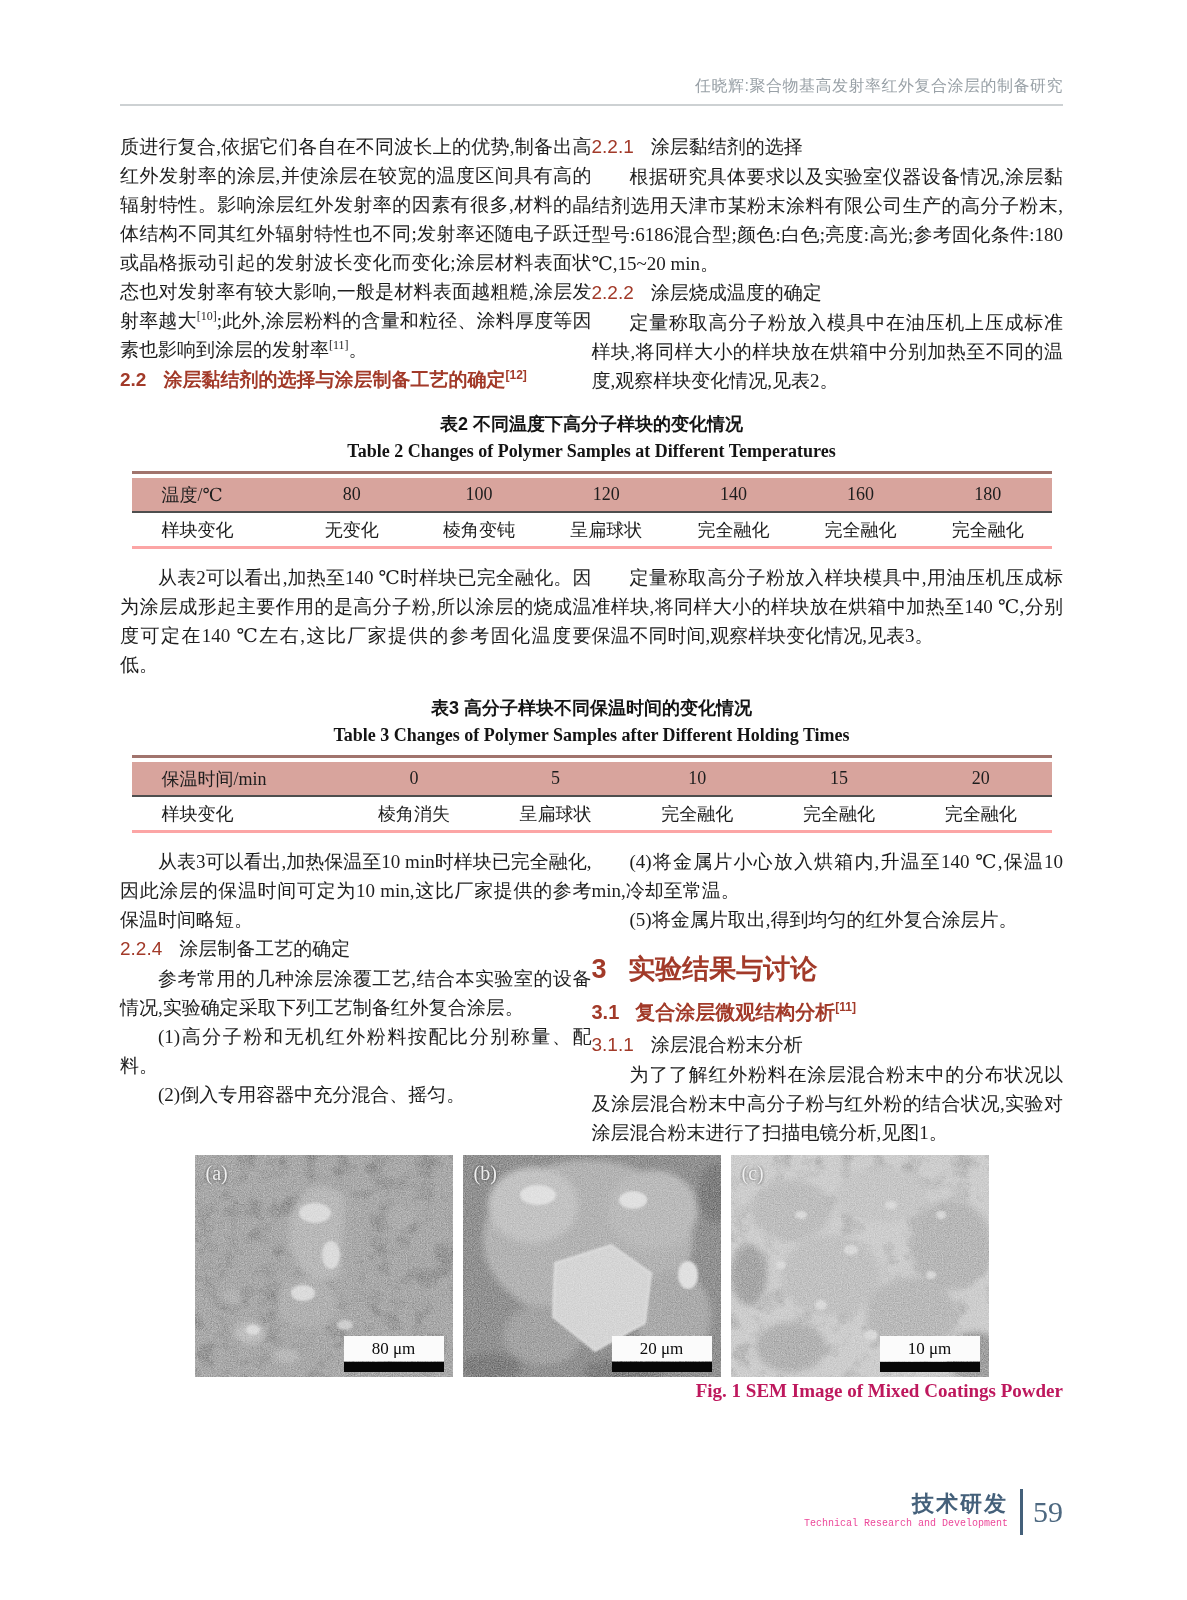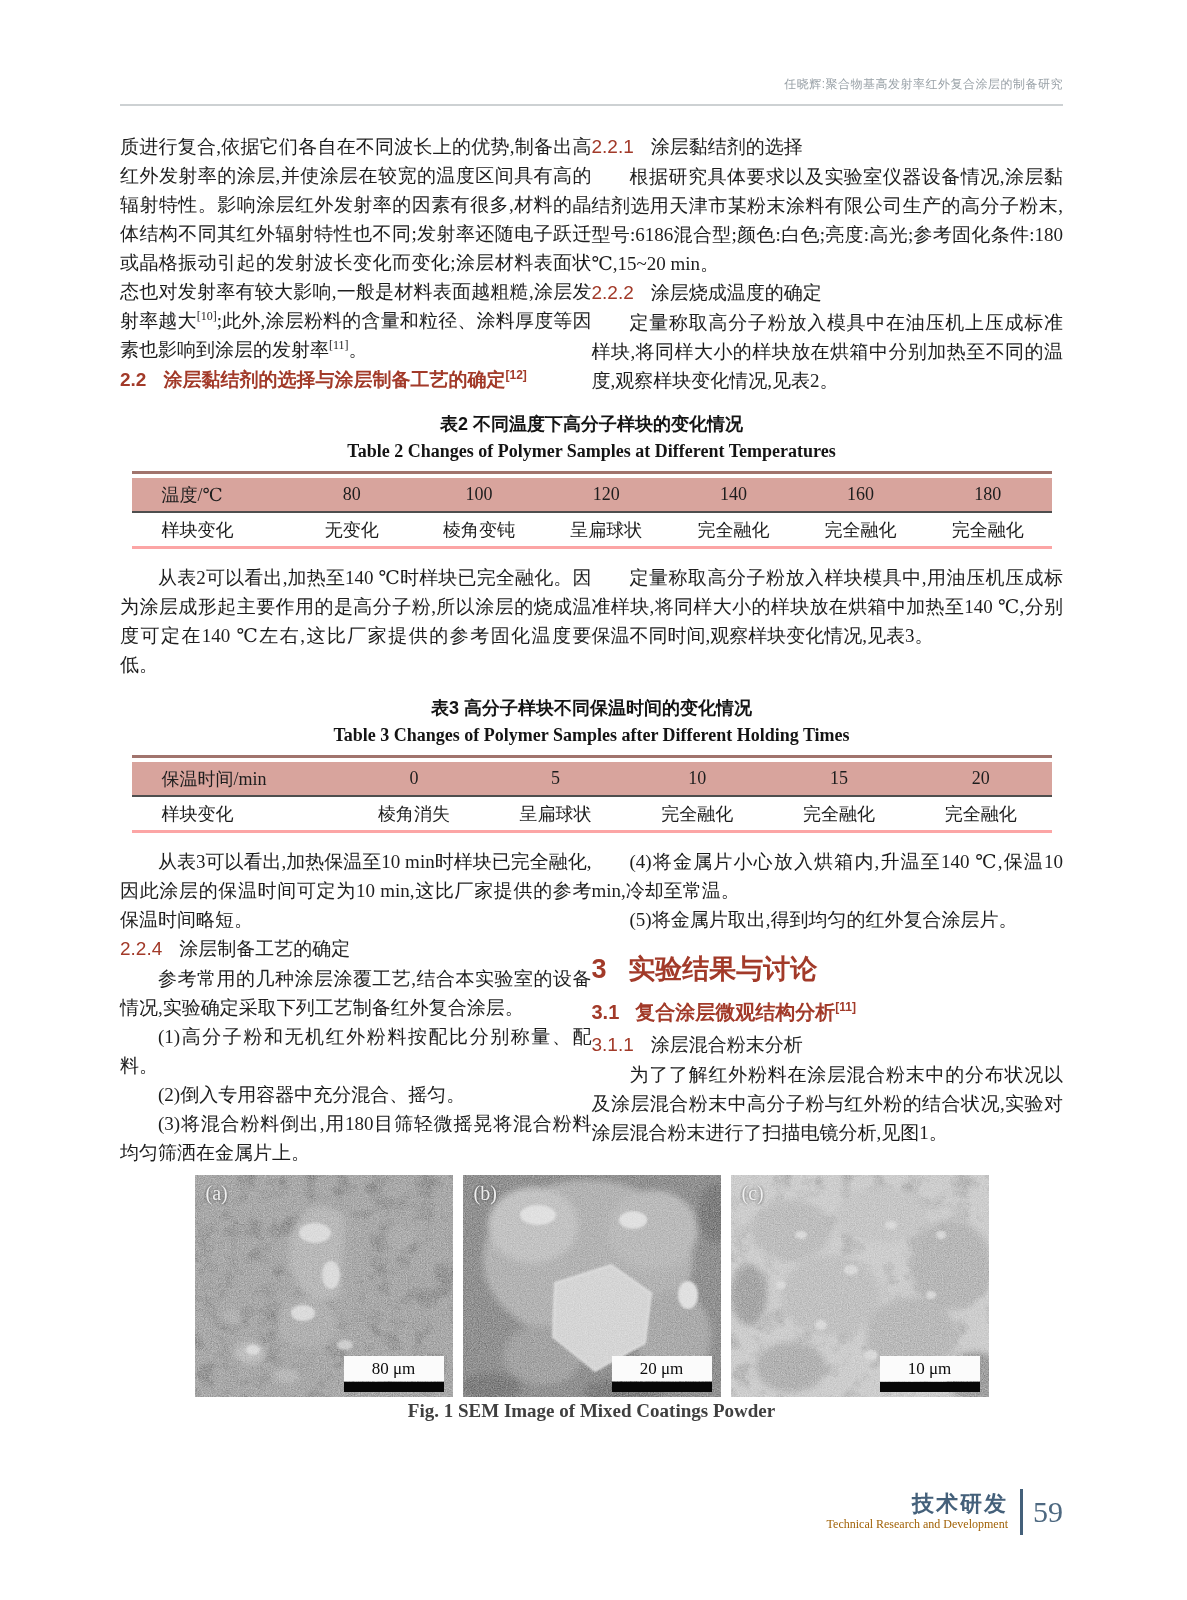"任晓辉:聚合物基高发射率红外复合涂层的制备研究" .runhead { font-size: 12px -> 16px }
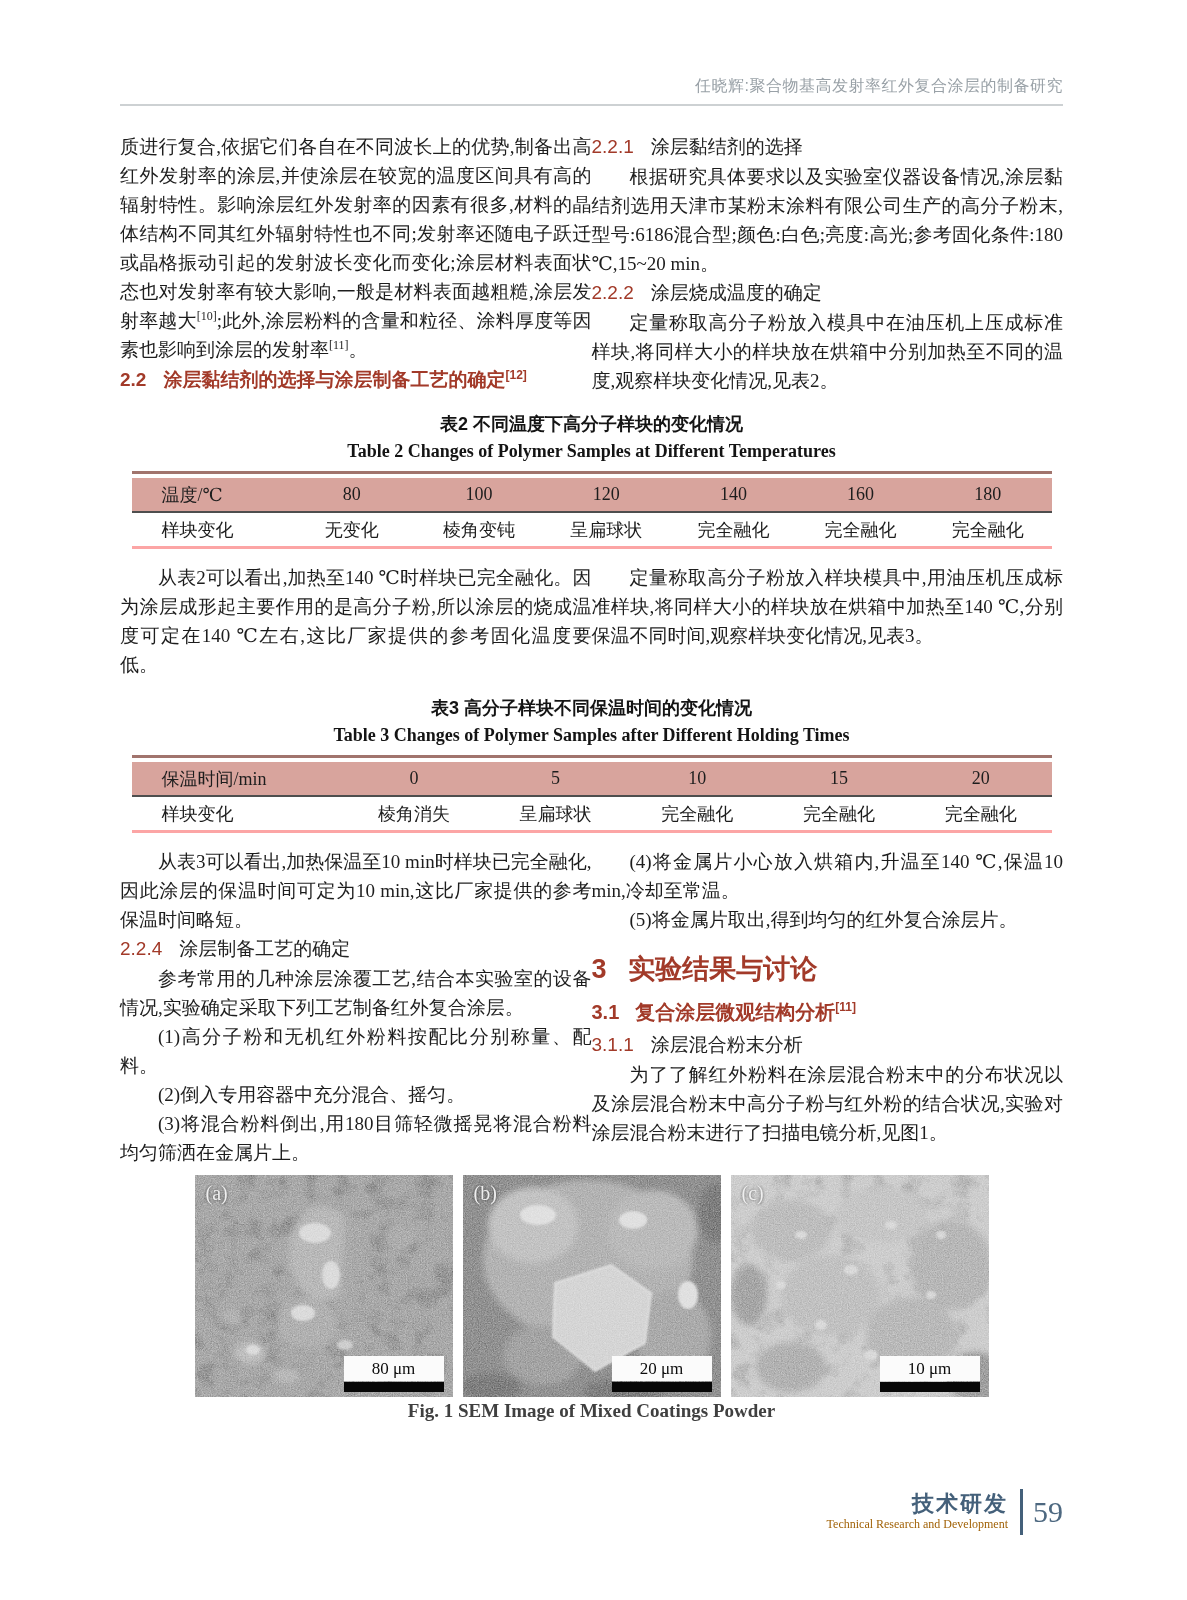"(3)将混合粉料倒出,用180目筛轻微摇晃将混合粉料均匀筛洒在金属片上。" p.body { html: <p>(3)将混合粉料倒出,用180目筛轻微摇晃将混合粉料均匀筛洒在金属片上。</p> -> none }
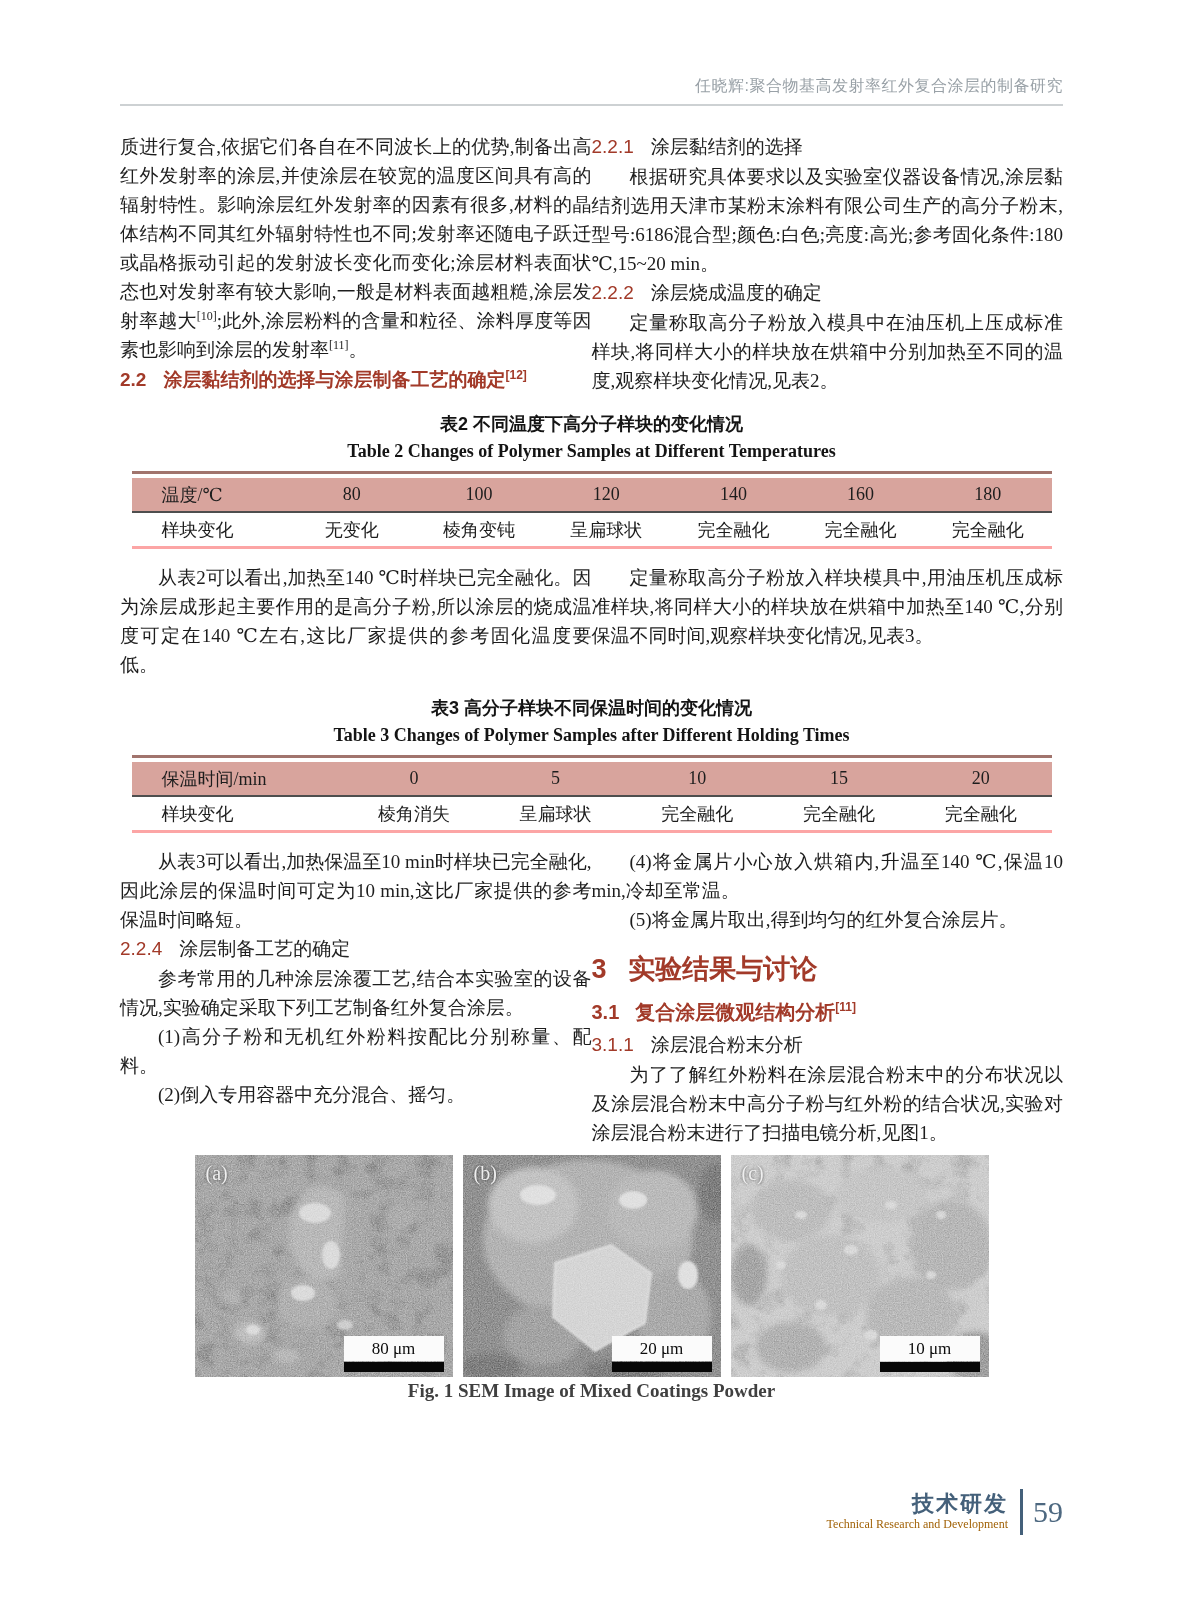"Fig. 1 SEM Image of" .fcap-en { color: #404040 -> #be185d; text-align: center -> right }
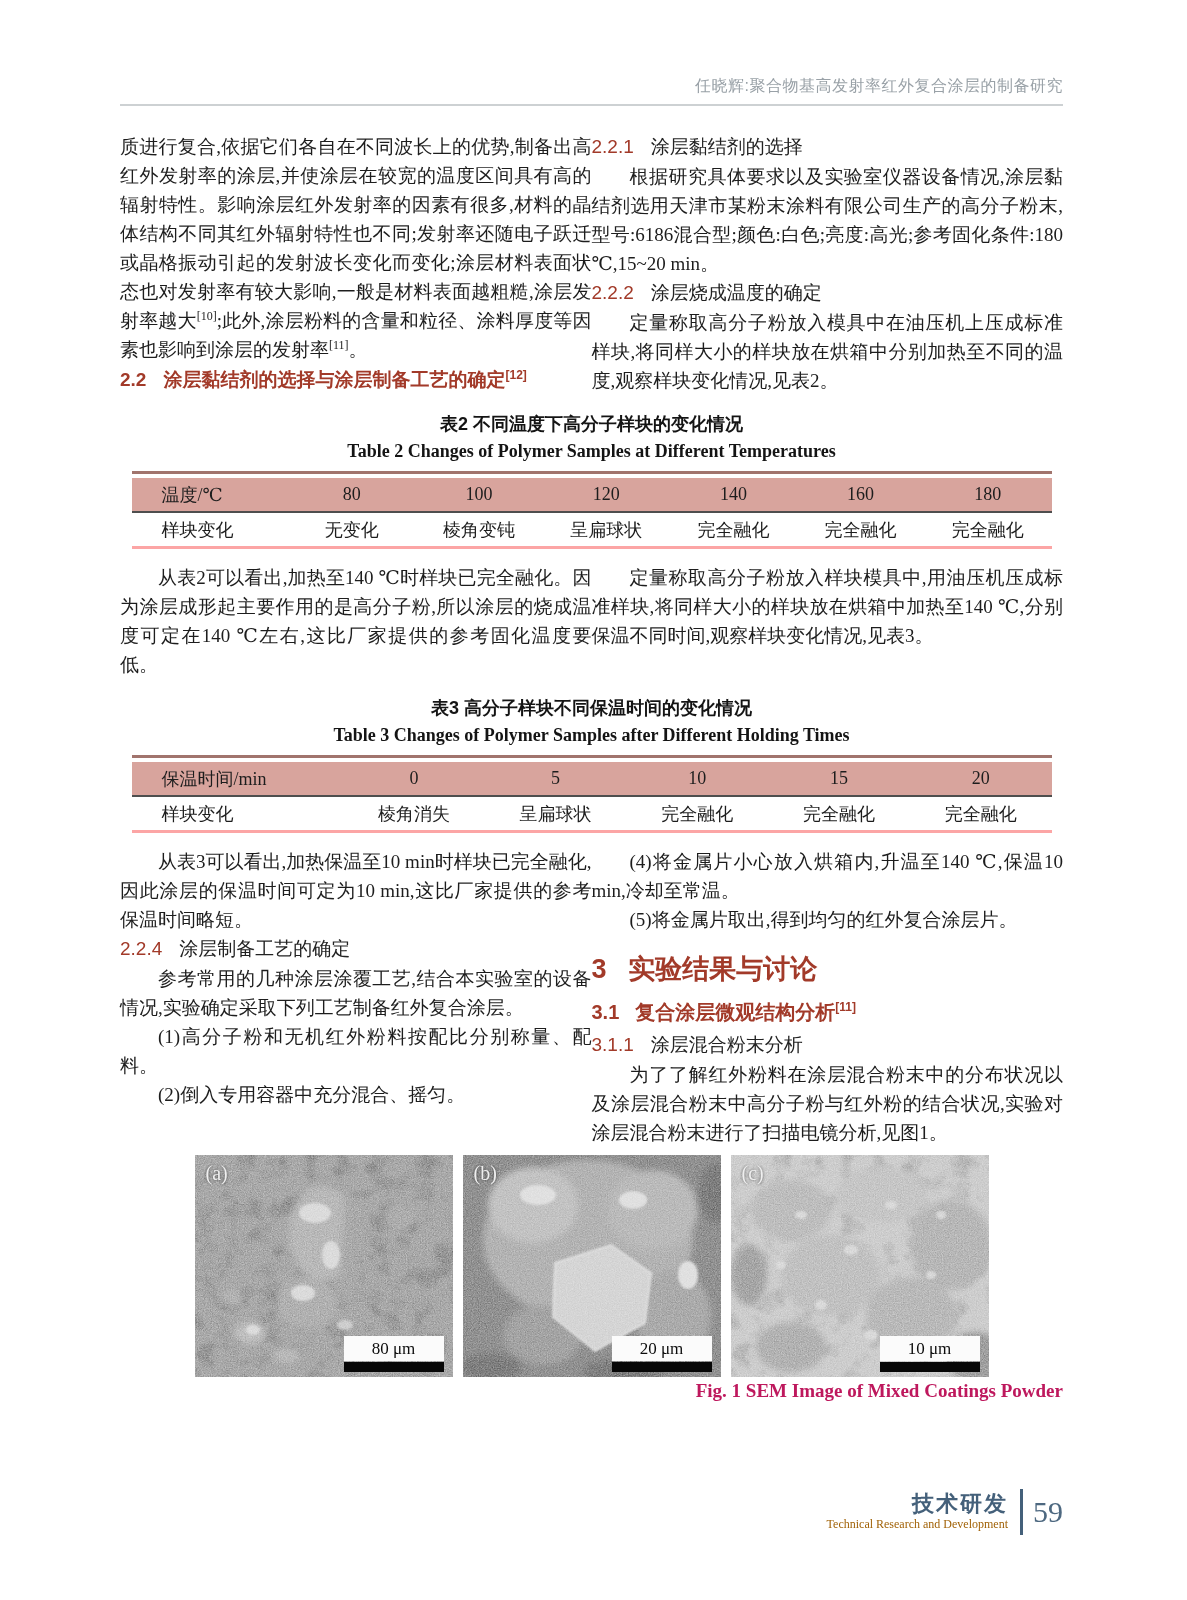"Technical Research and Development" .f-en { color: #a16207 -> #ec4899; font-family: Liberation Serif, serif -> Liberation Mono, monospace; font-size: 12px -> 10px }
